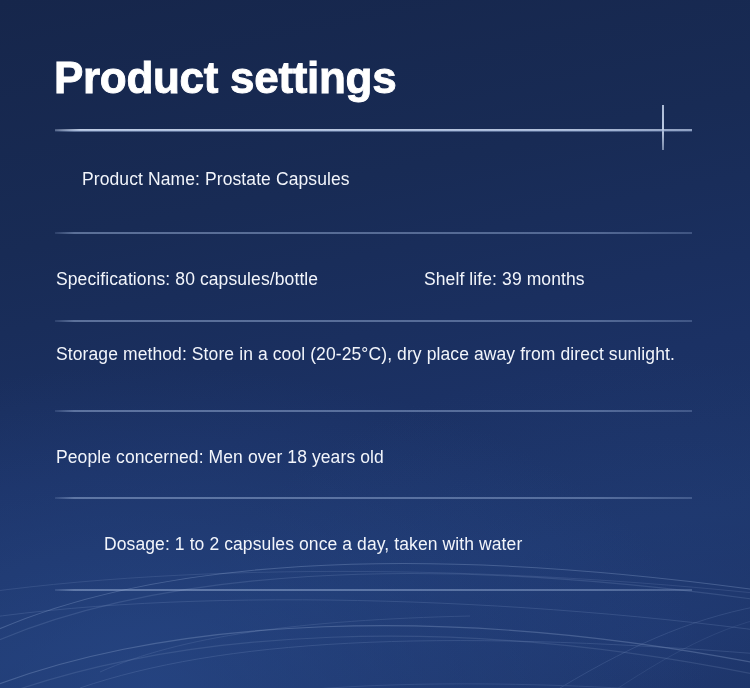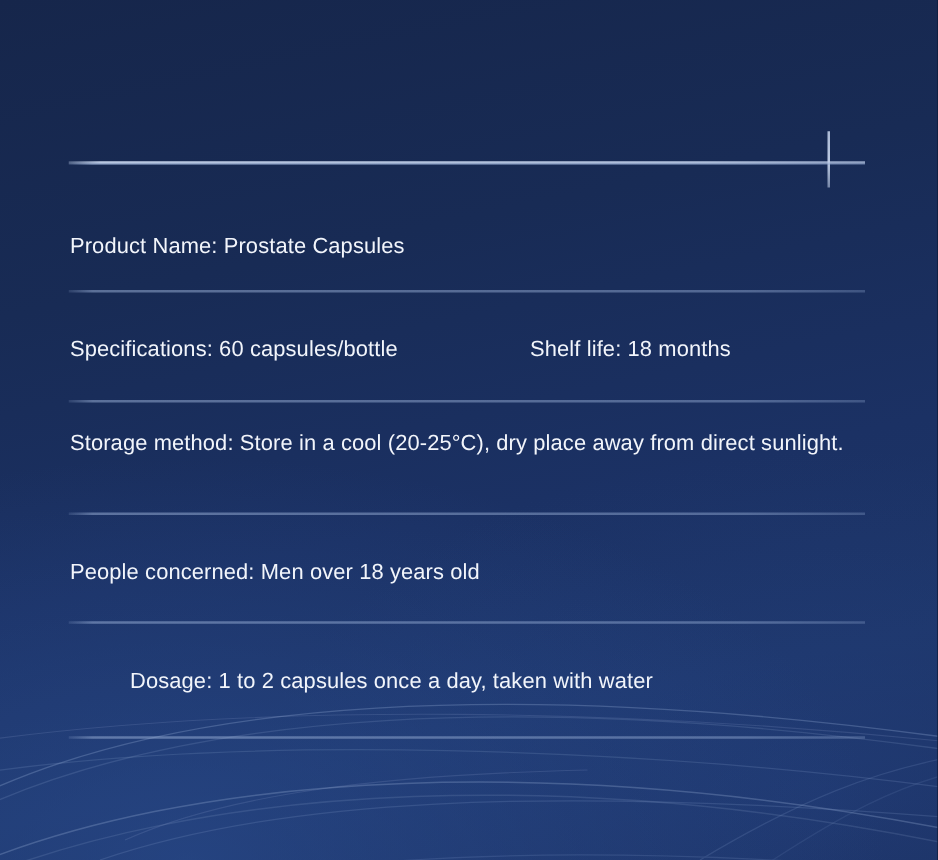"Product settings" div.title { html: none -> <div>Product settings</div> }
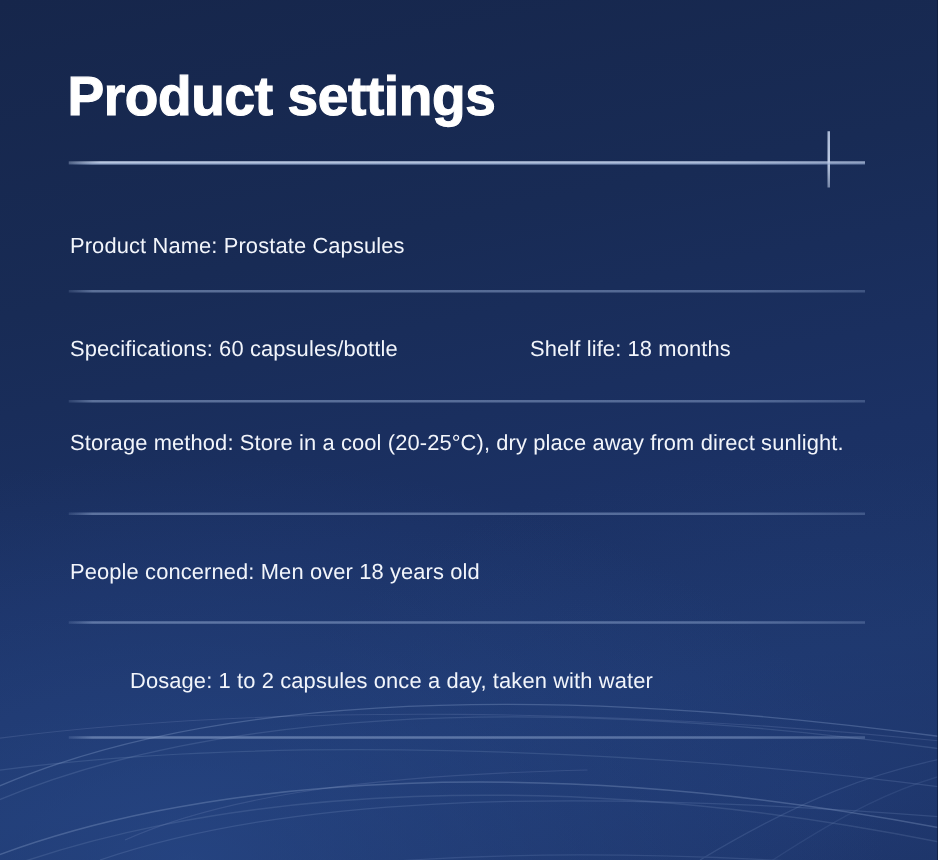"Product Name: Prostate Capsules" #row-product .text { margin-left: none -> 26px; top: 53px -> 36px }
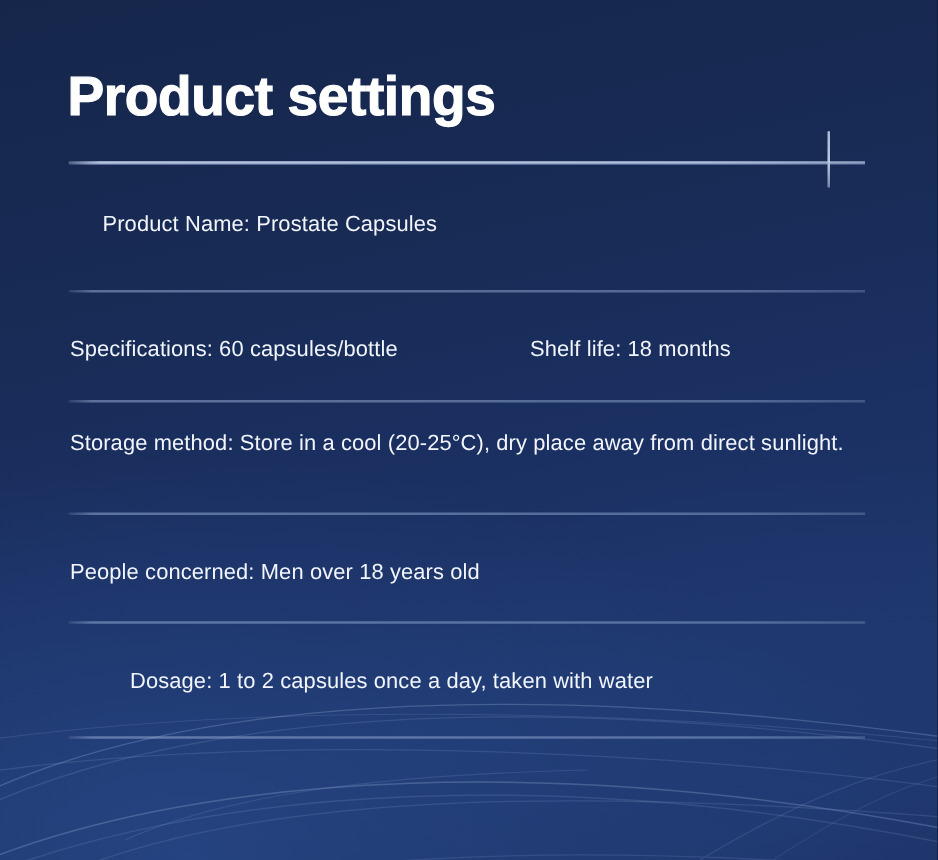"Specifications: 60 capsules/bottle" div.text { text: 60 -> 80 }
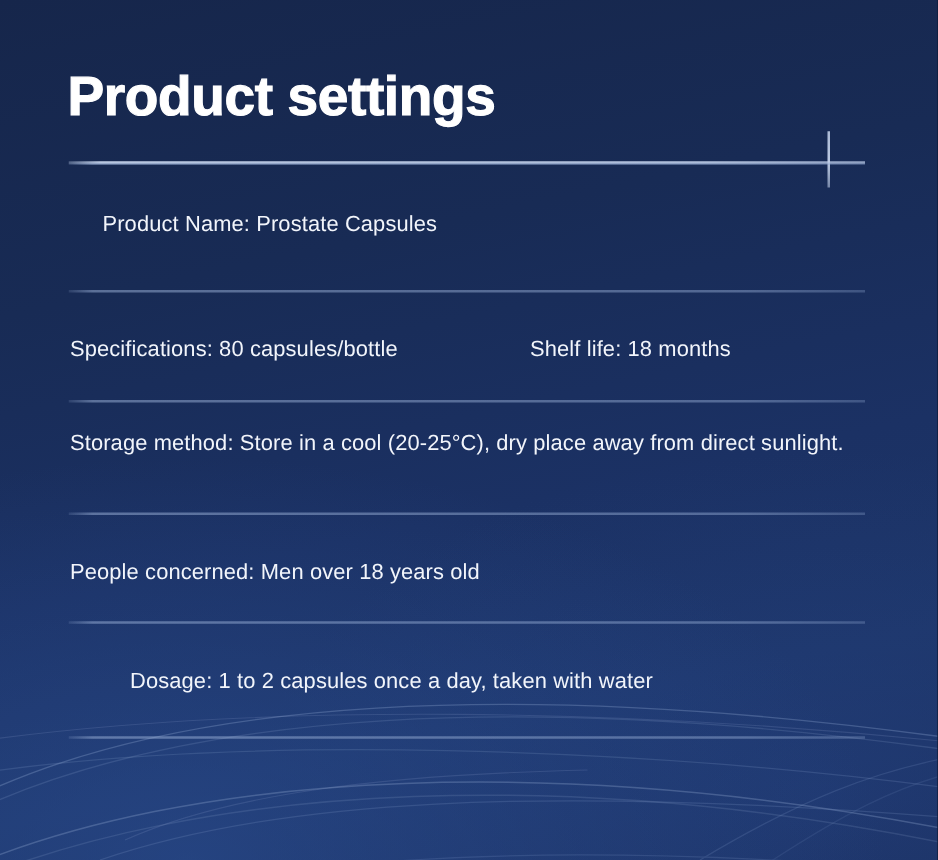"Shelf life: 18 months" div.text { text: 18 -> 39 }
